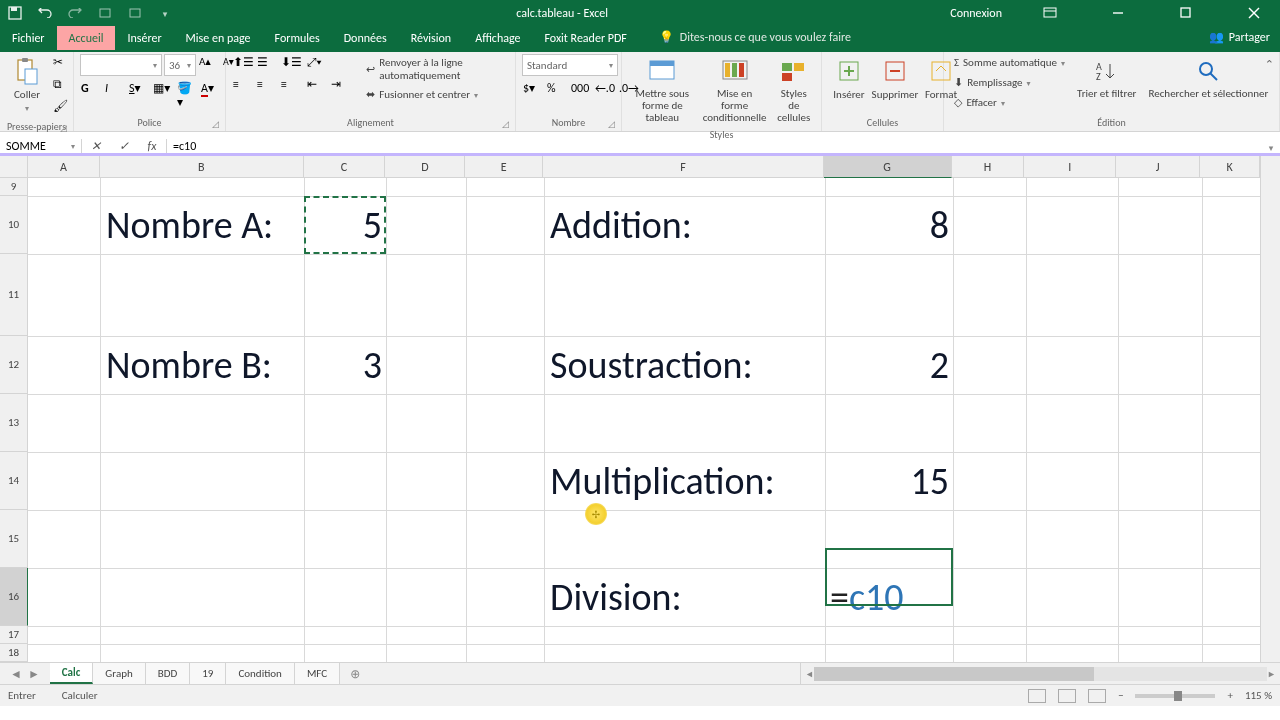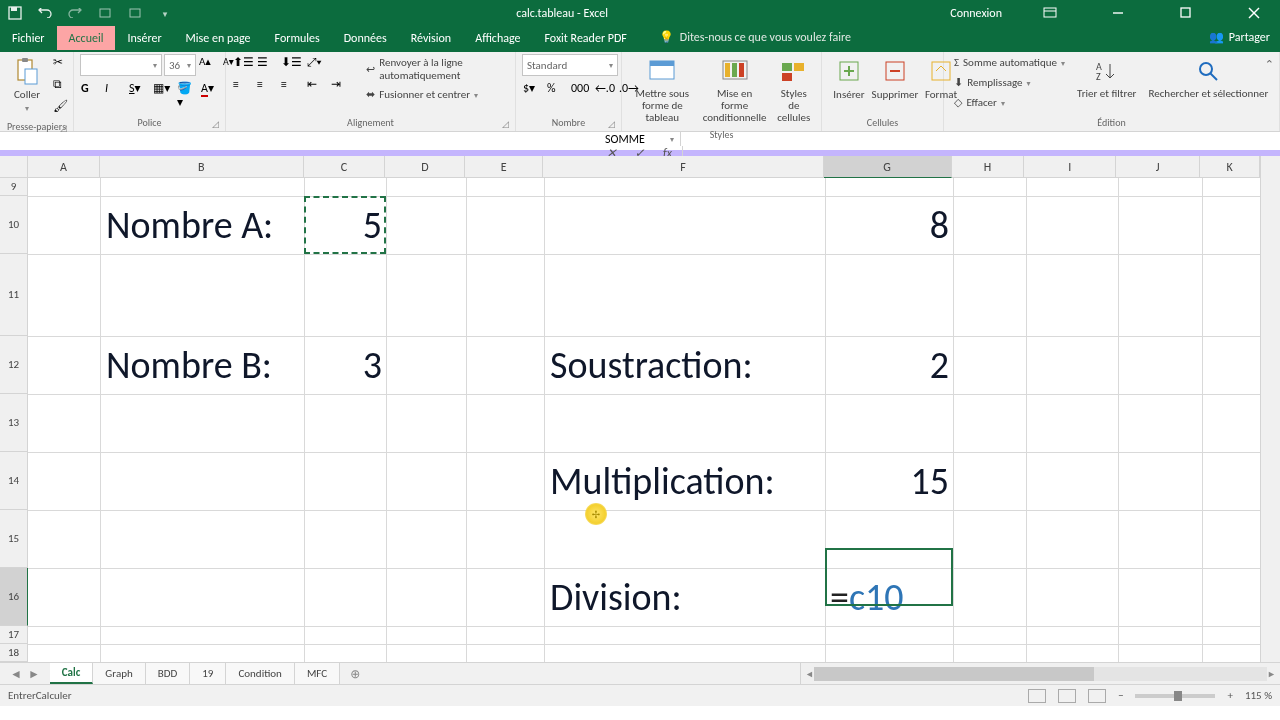"SOMME" .namebox-bar { align-items: center -> flex-end; border-bottom: 6px solid #c4b5fd -> 3px solid #c4b5fd; flex-direction: column -> none }
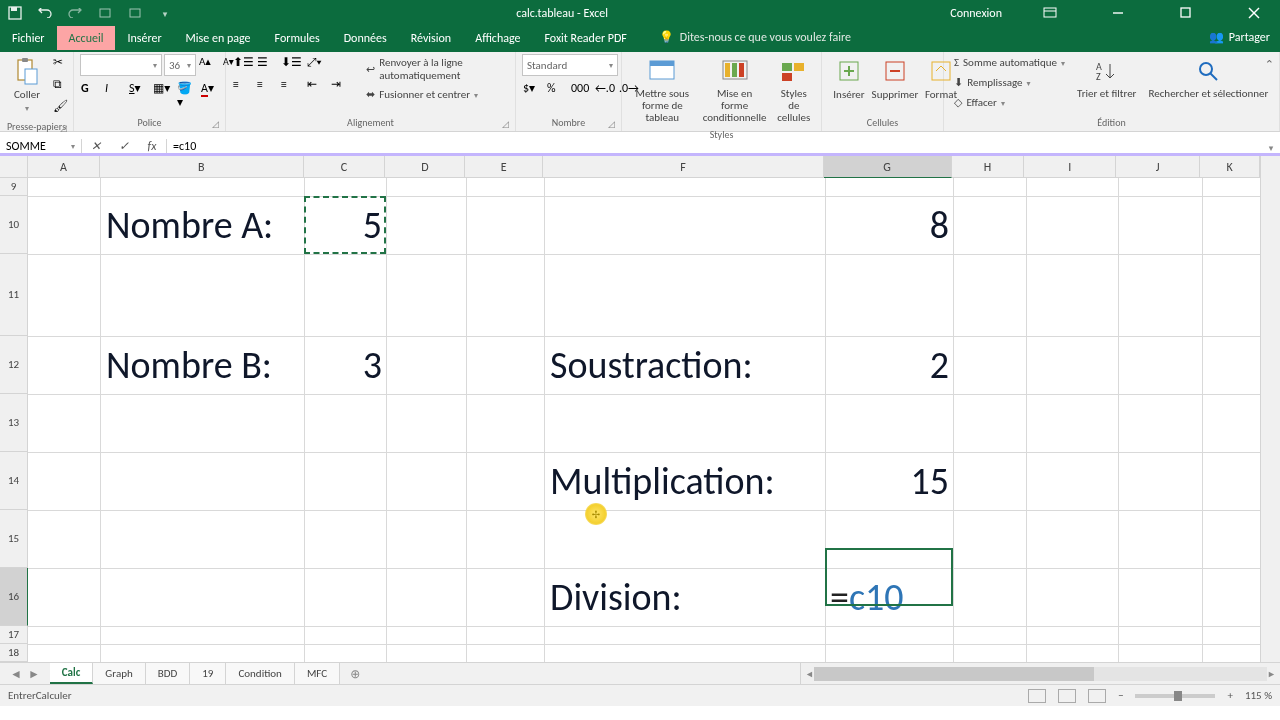"Addition:" div.cell-txt { html: none -> <div>Addition:</div> }
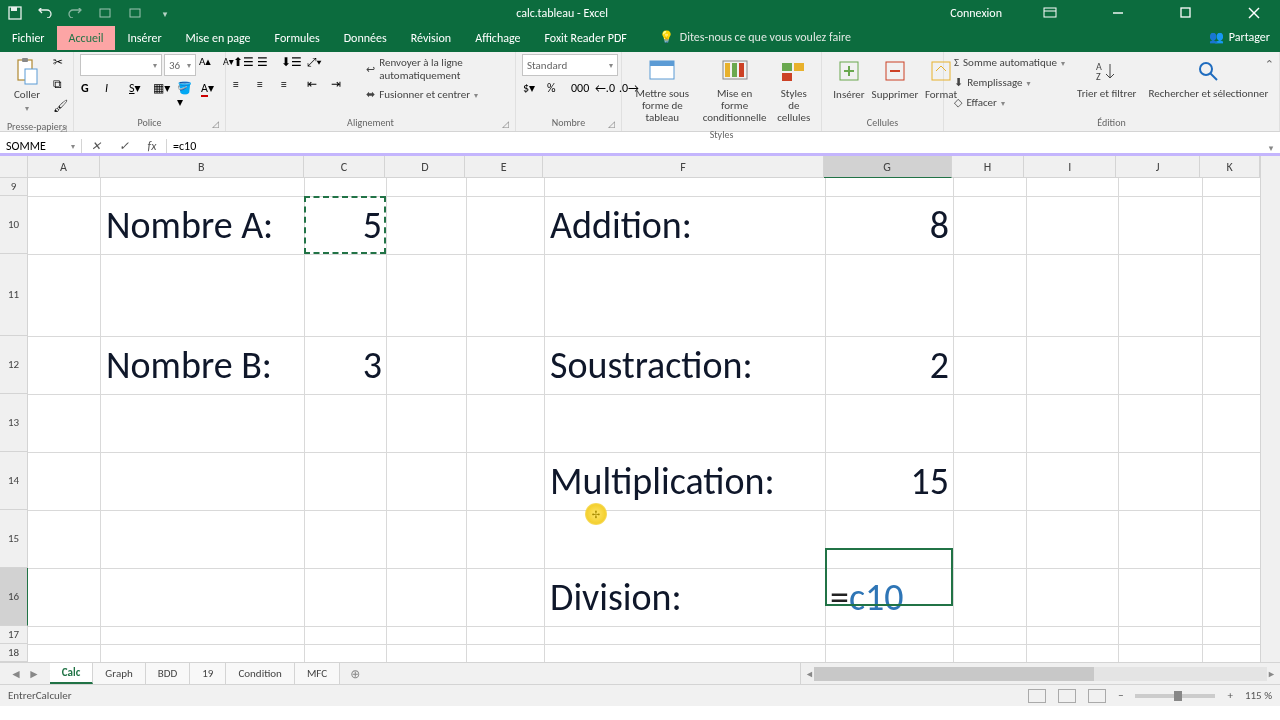"Calculer" span { margin-left: 0 -> 26px }
